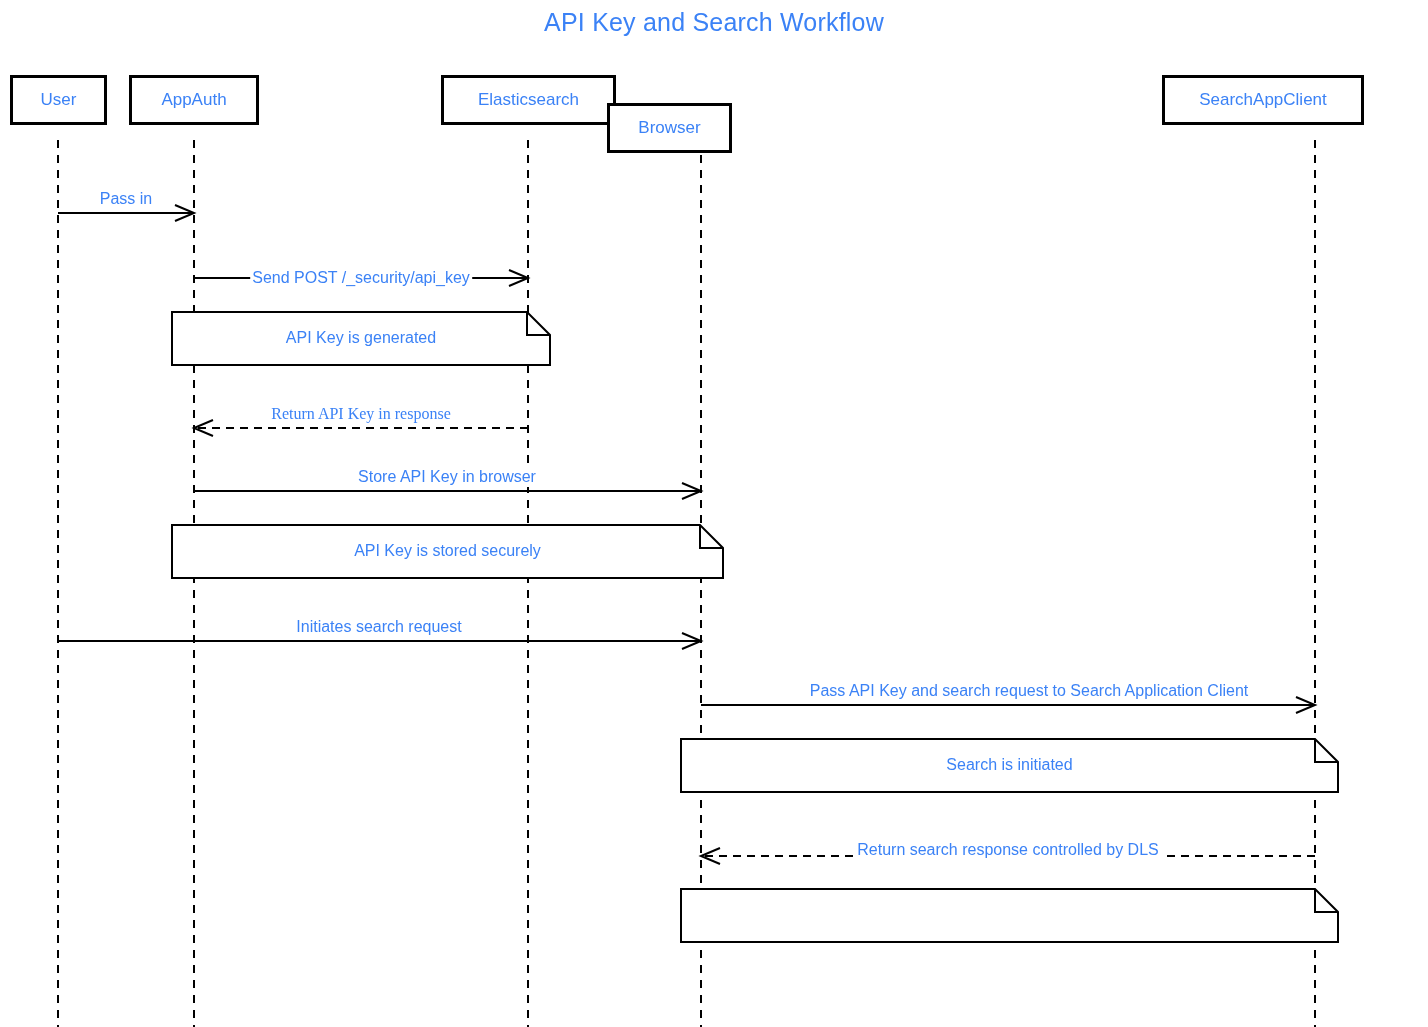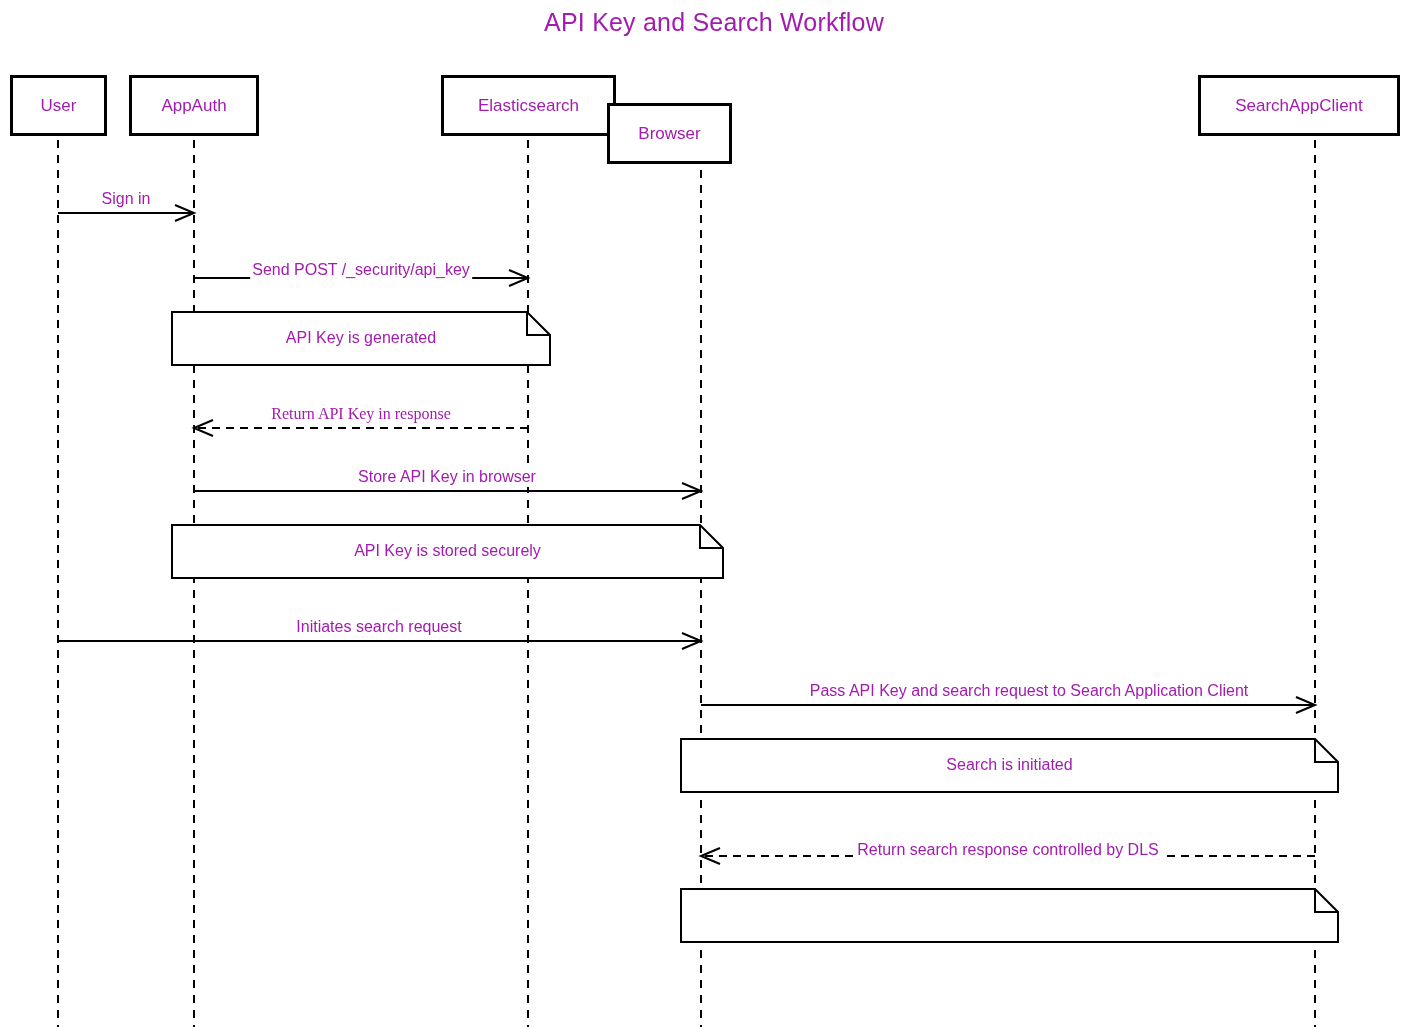"API Key and Search Workflow" #diagram { color: #a21caf -> #3b82f6 }
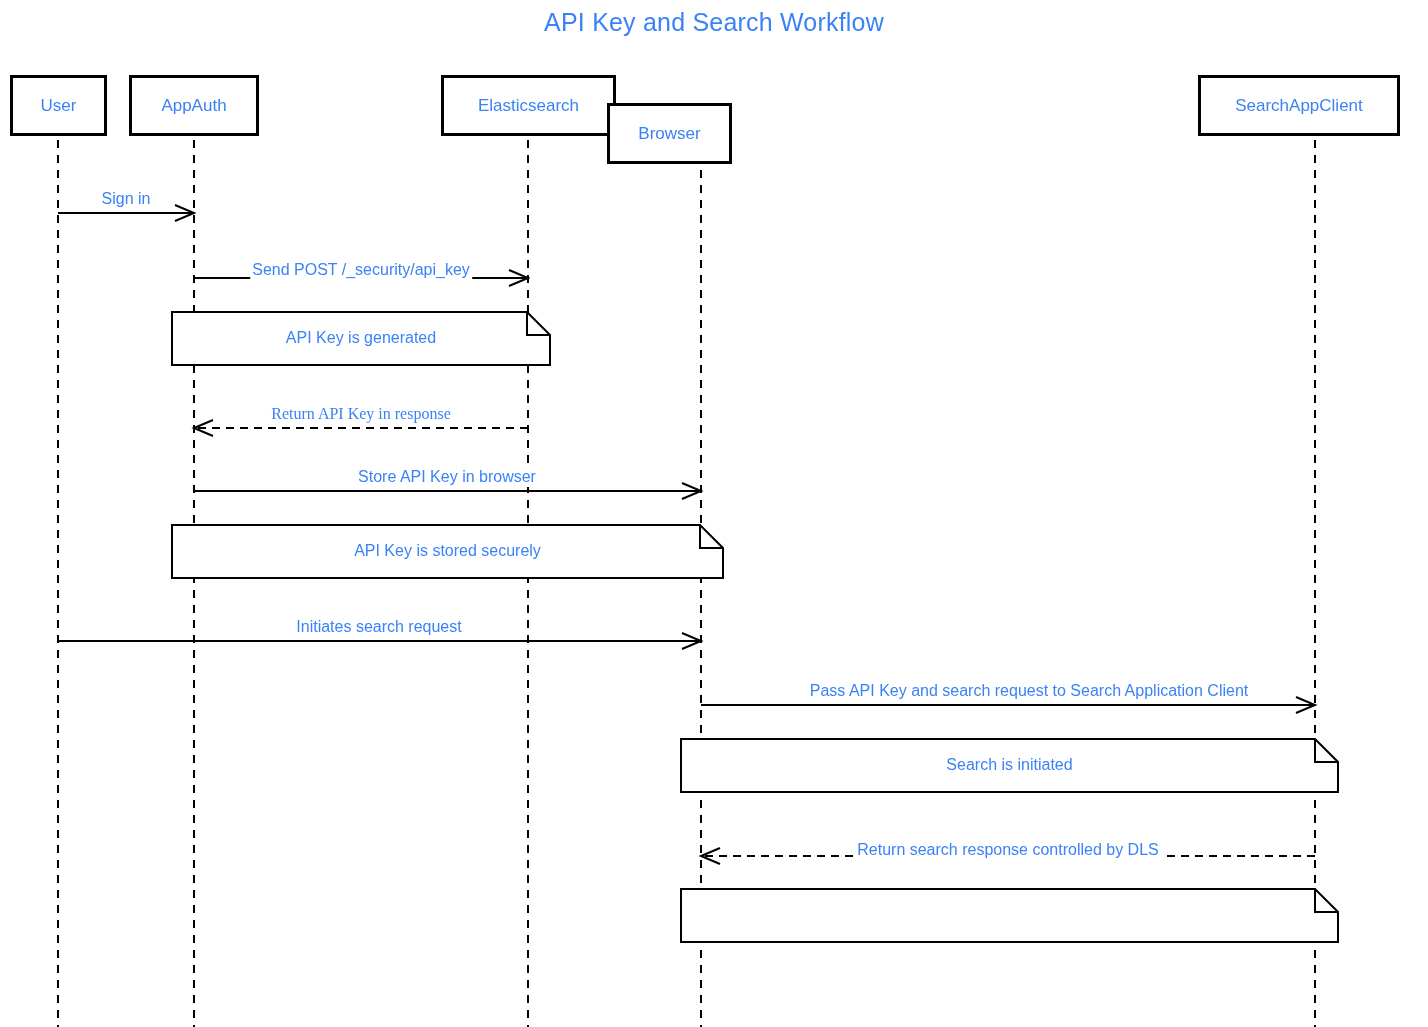"User" .actor-box { height: 61px -> 50px }
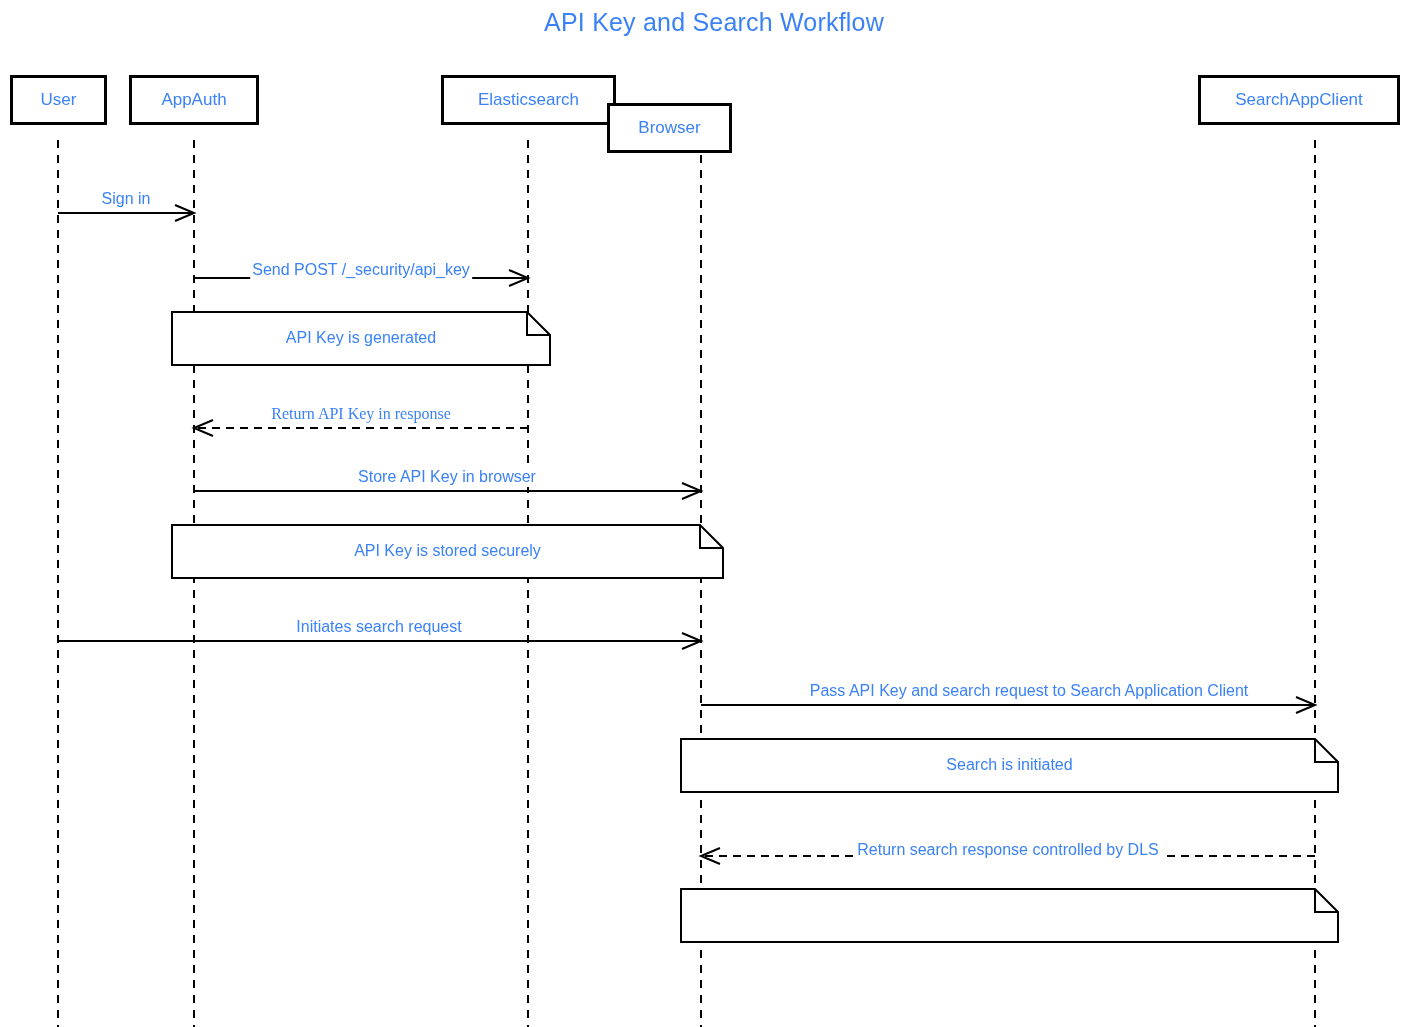"SearchAppClient" div.actor-box { left: 1198px -> 1162px }
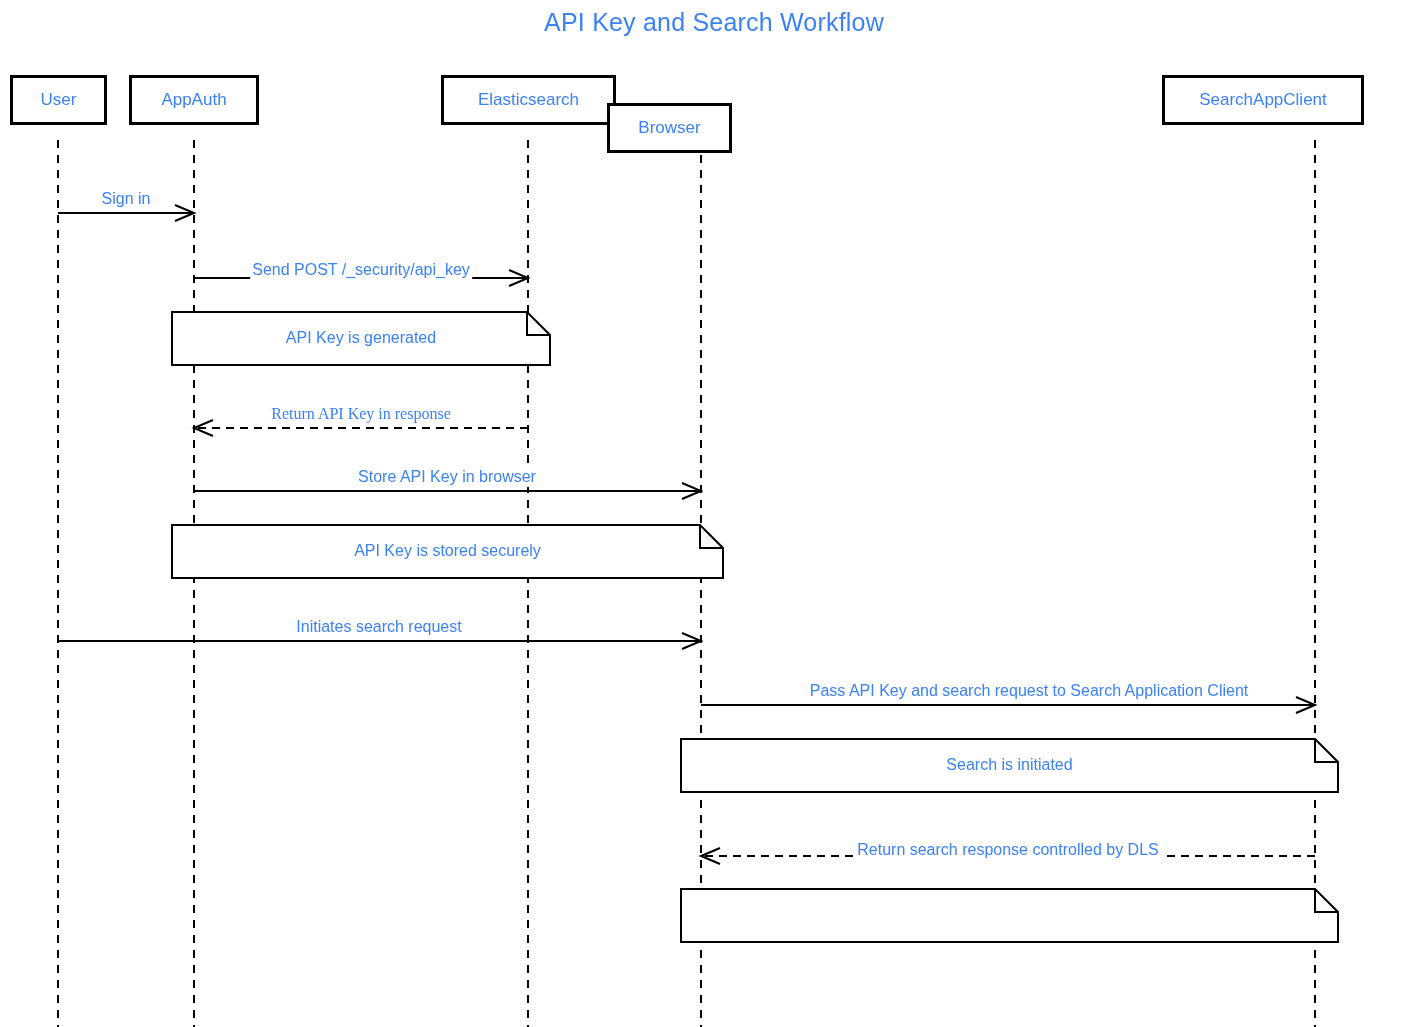"Sign in" div.msg-label { text: Sign -> Pass }
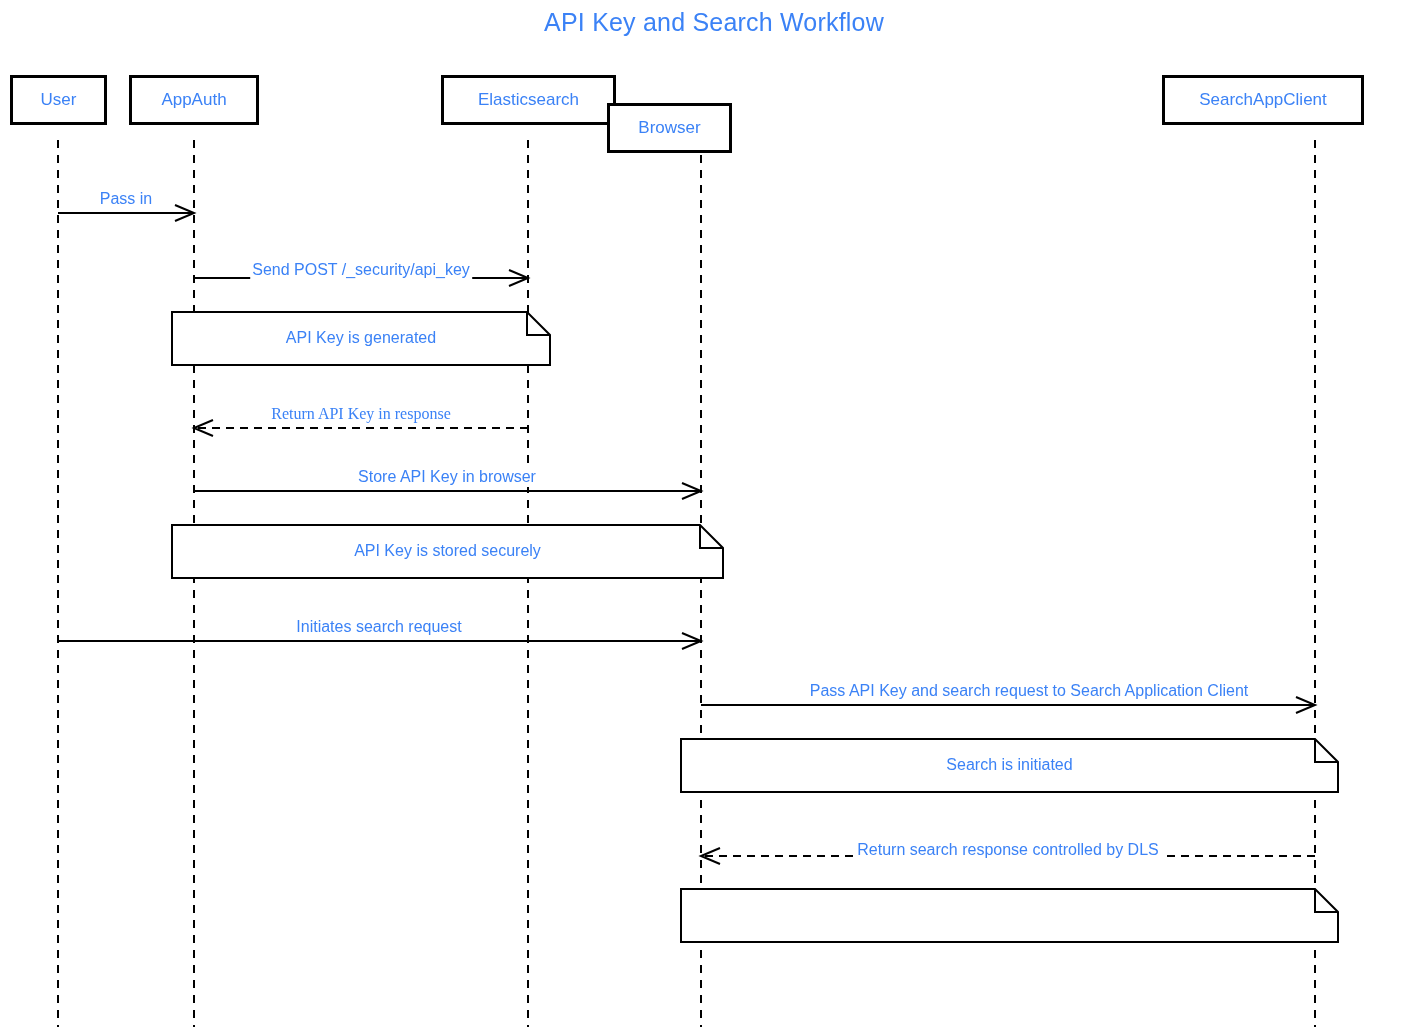"Send POST /_security/api_key" div.msg-label { top: 260px -> 268px }
